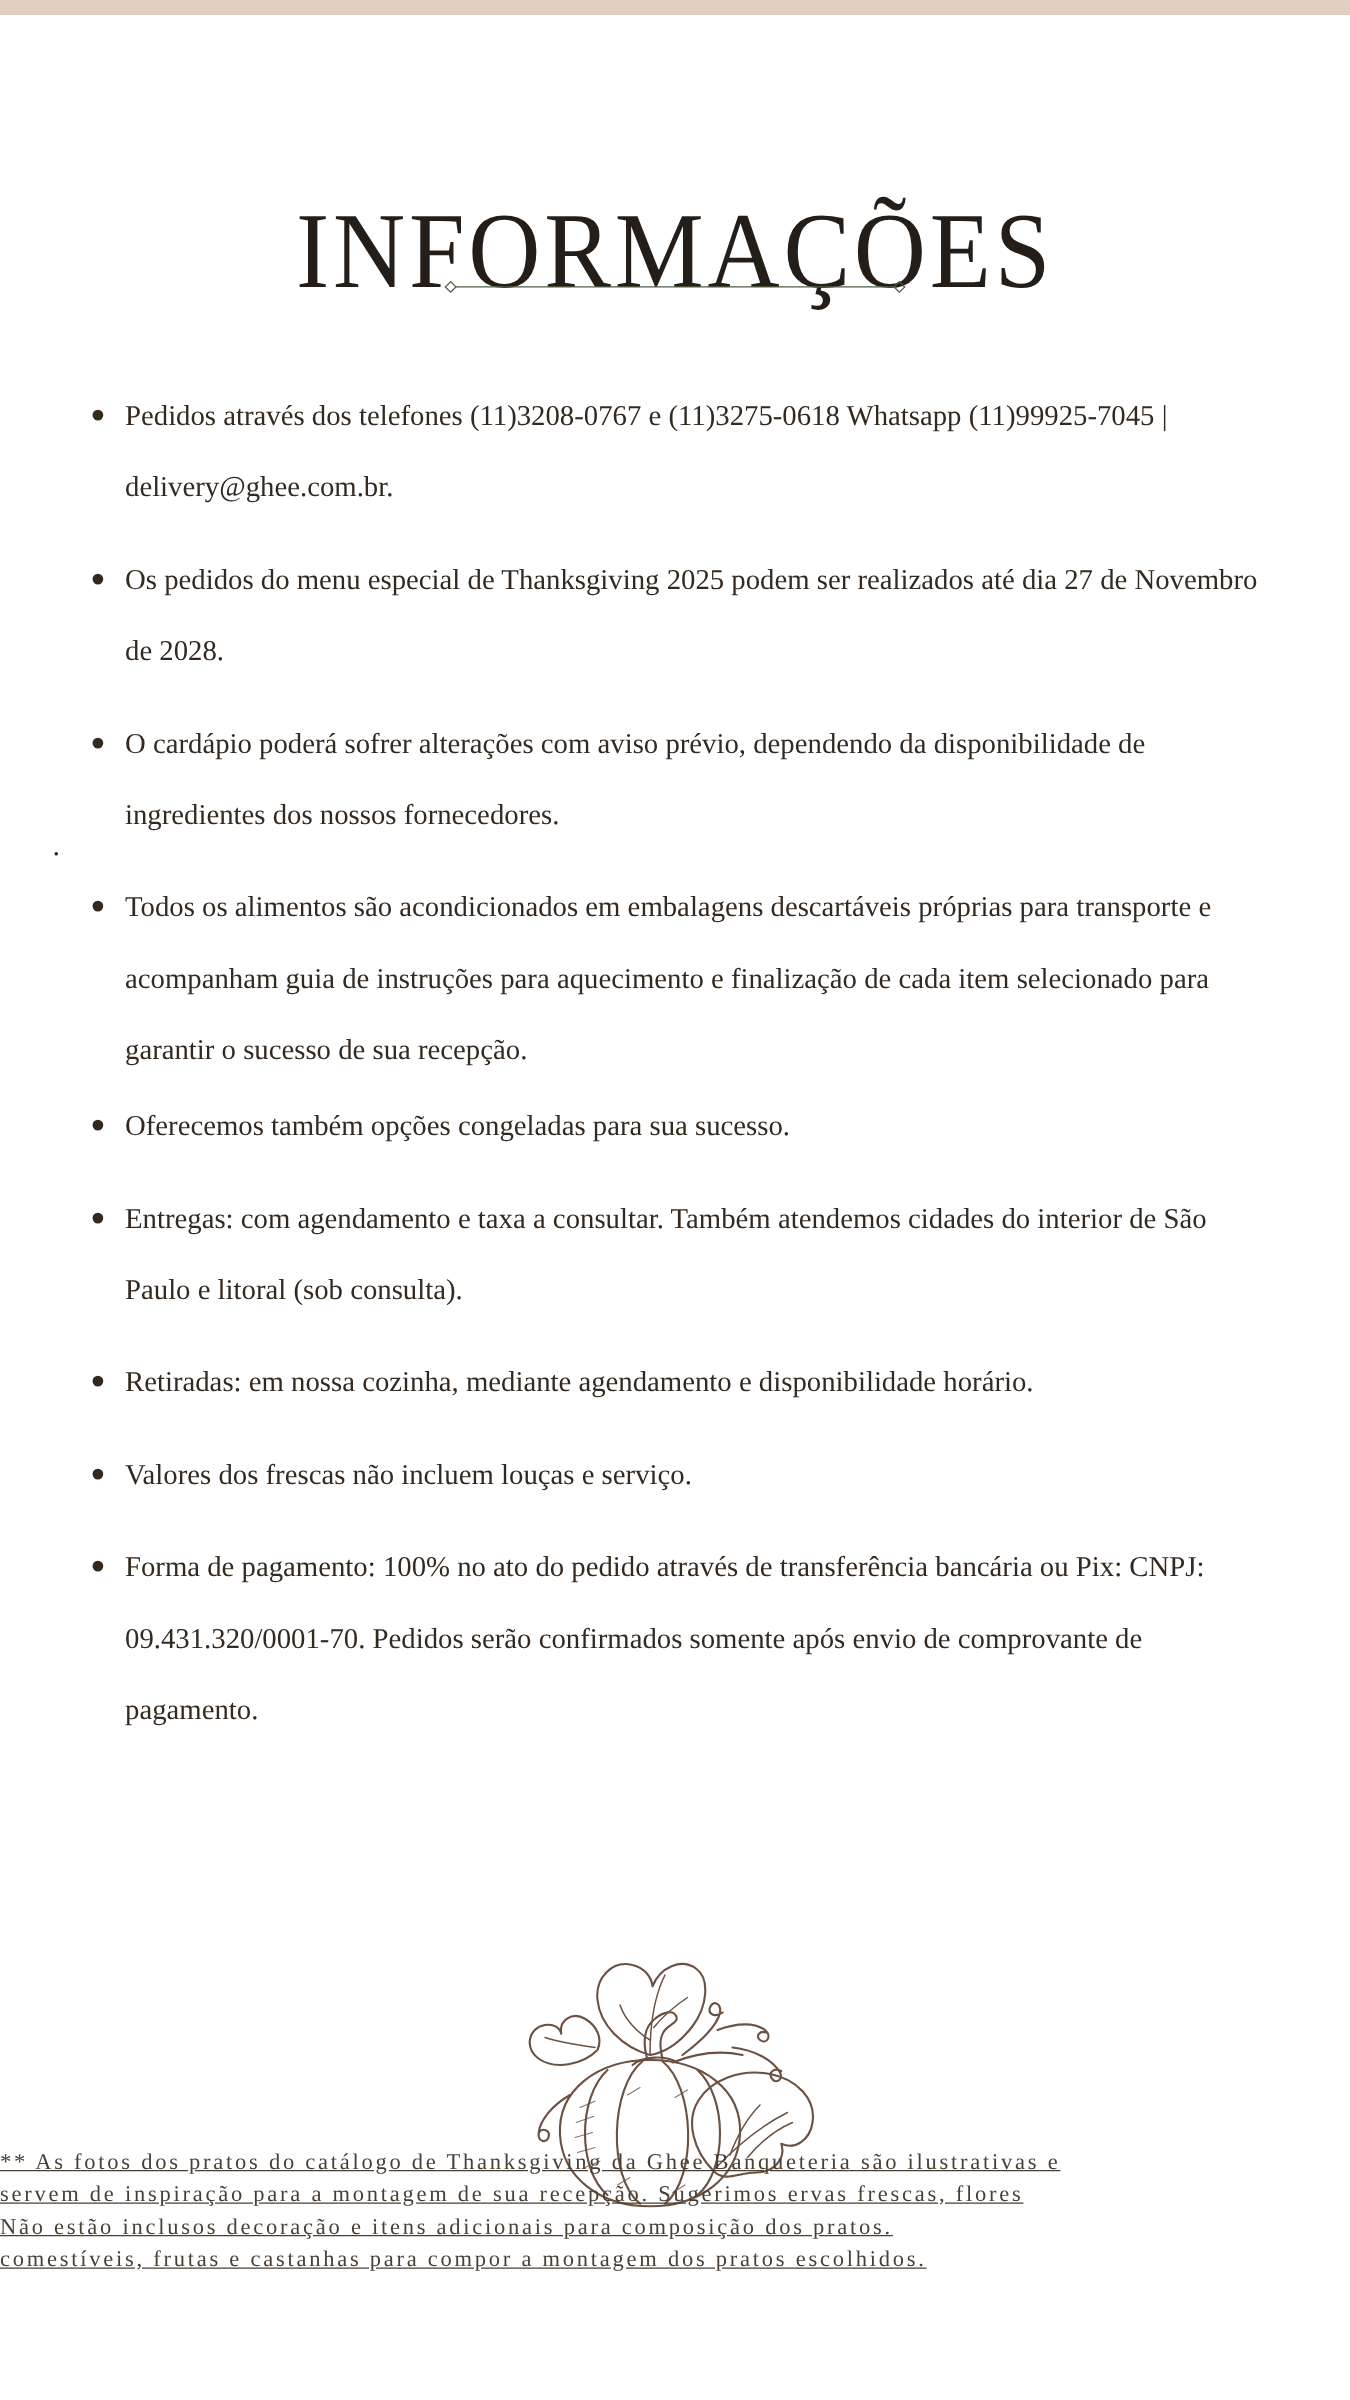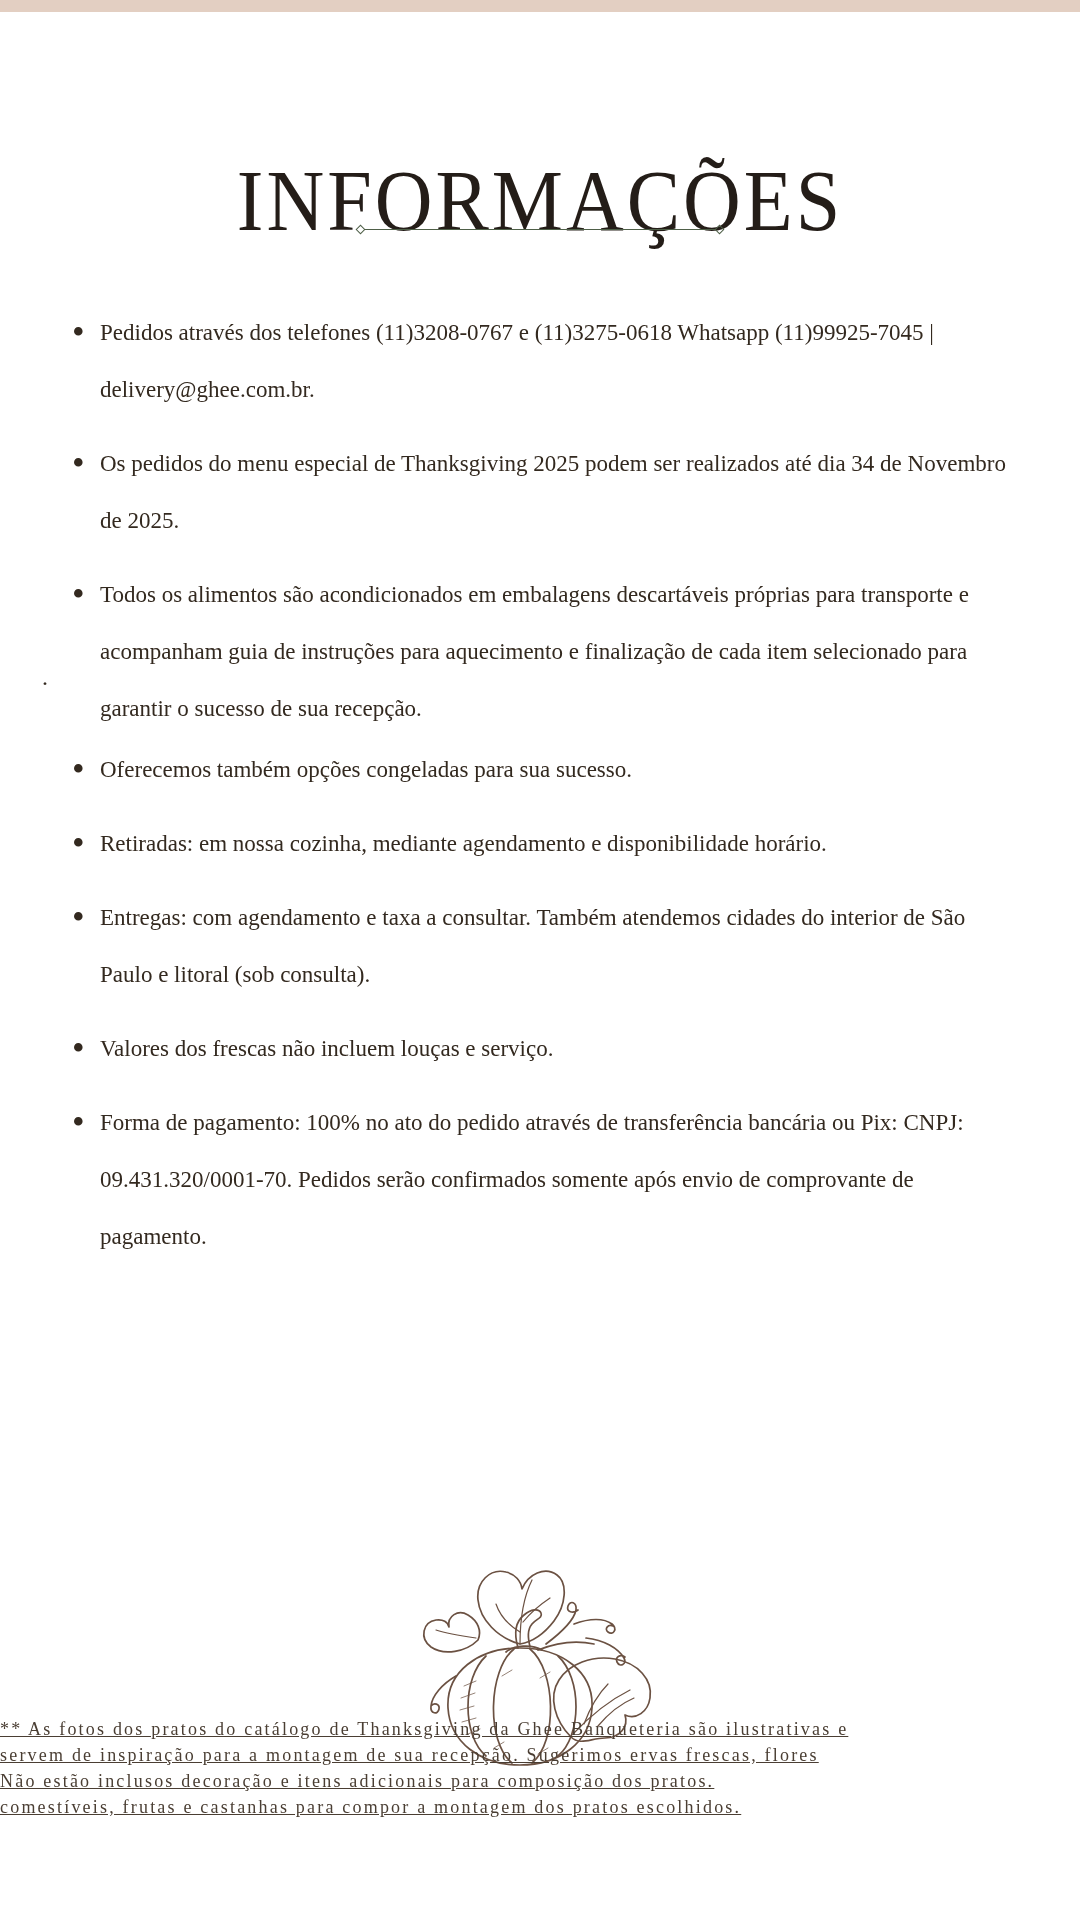"Os pedidos do menu especial" li { text: 34 de Novembro de 2025 -> 27 de Novembro de 2028 }
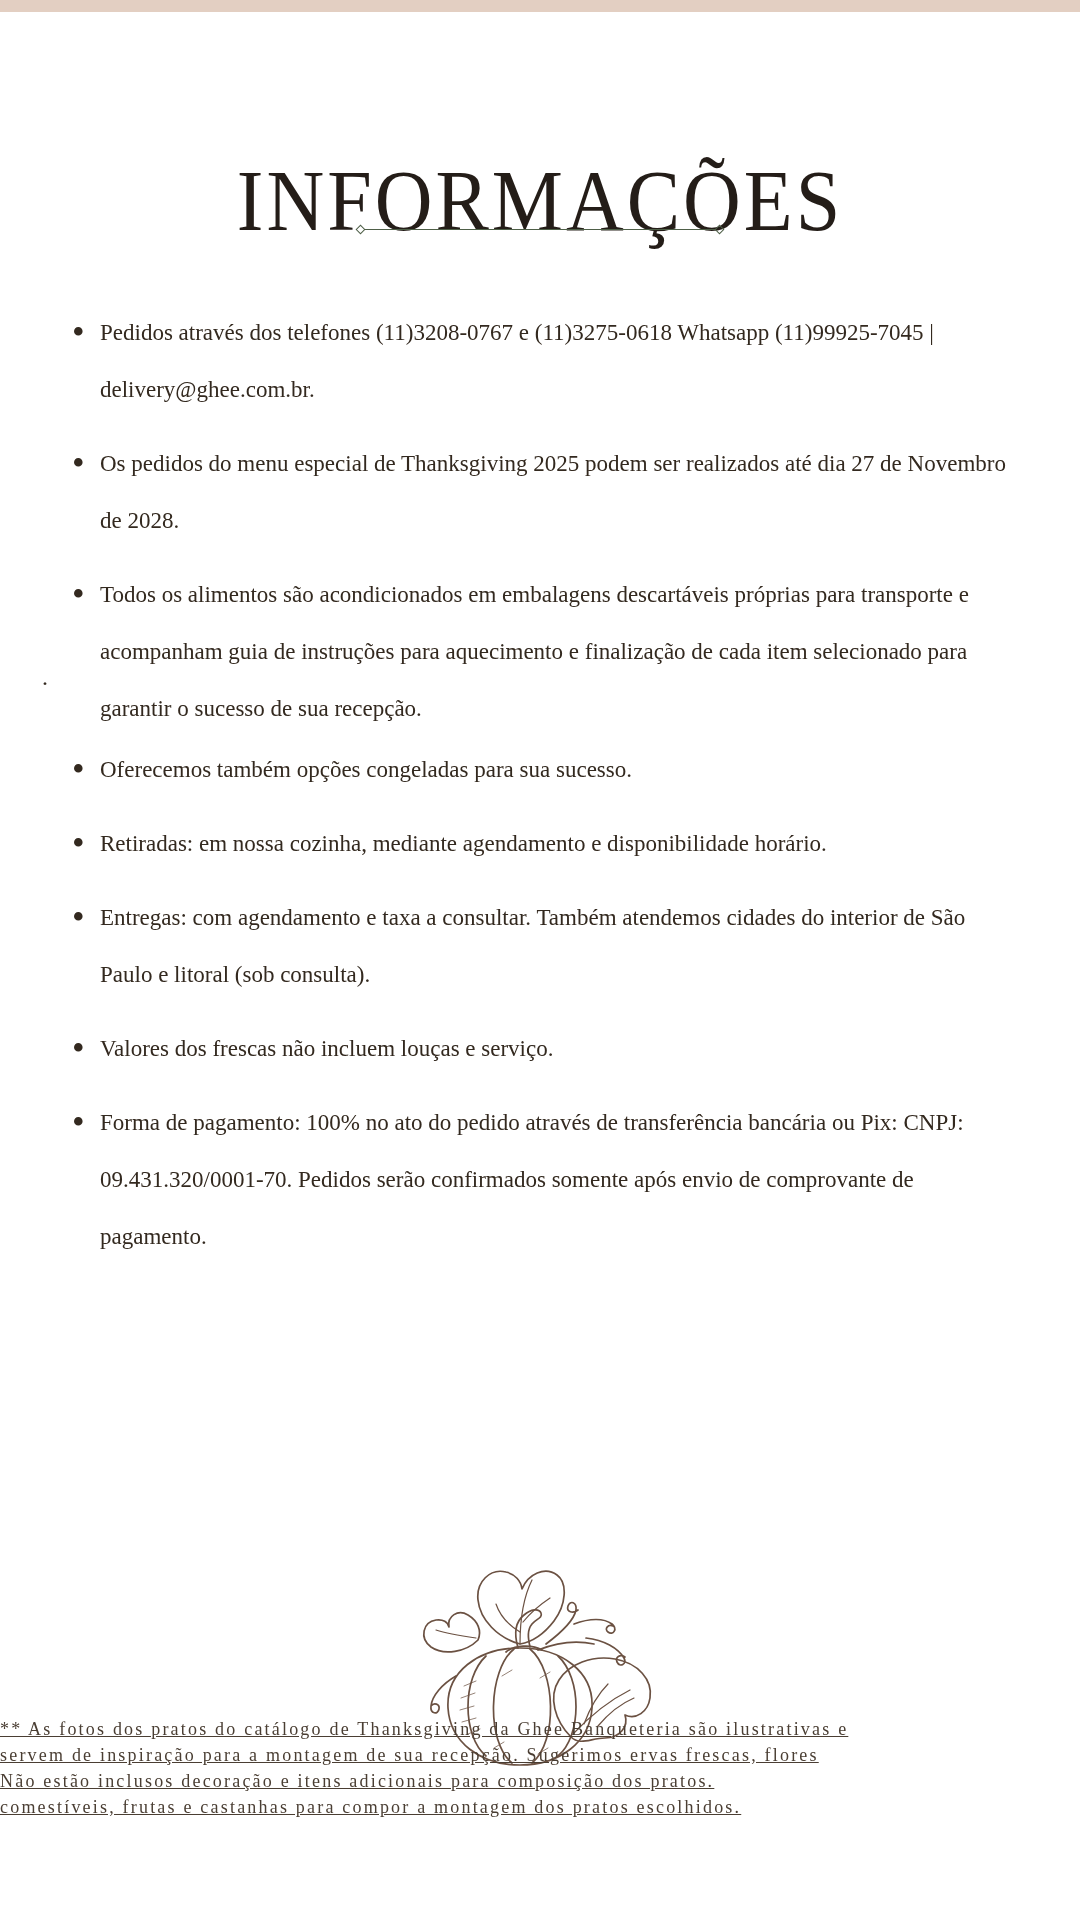"O cardápio poderá sofrer alterações" li { html: none -> <li>O cardápio poderá sofrer alterações com aviso prévio, dependendo da disponibilidade de ingredientes dos nossos fornecedores.</li> }
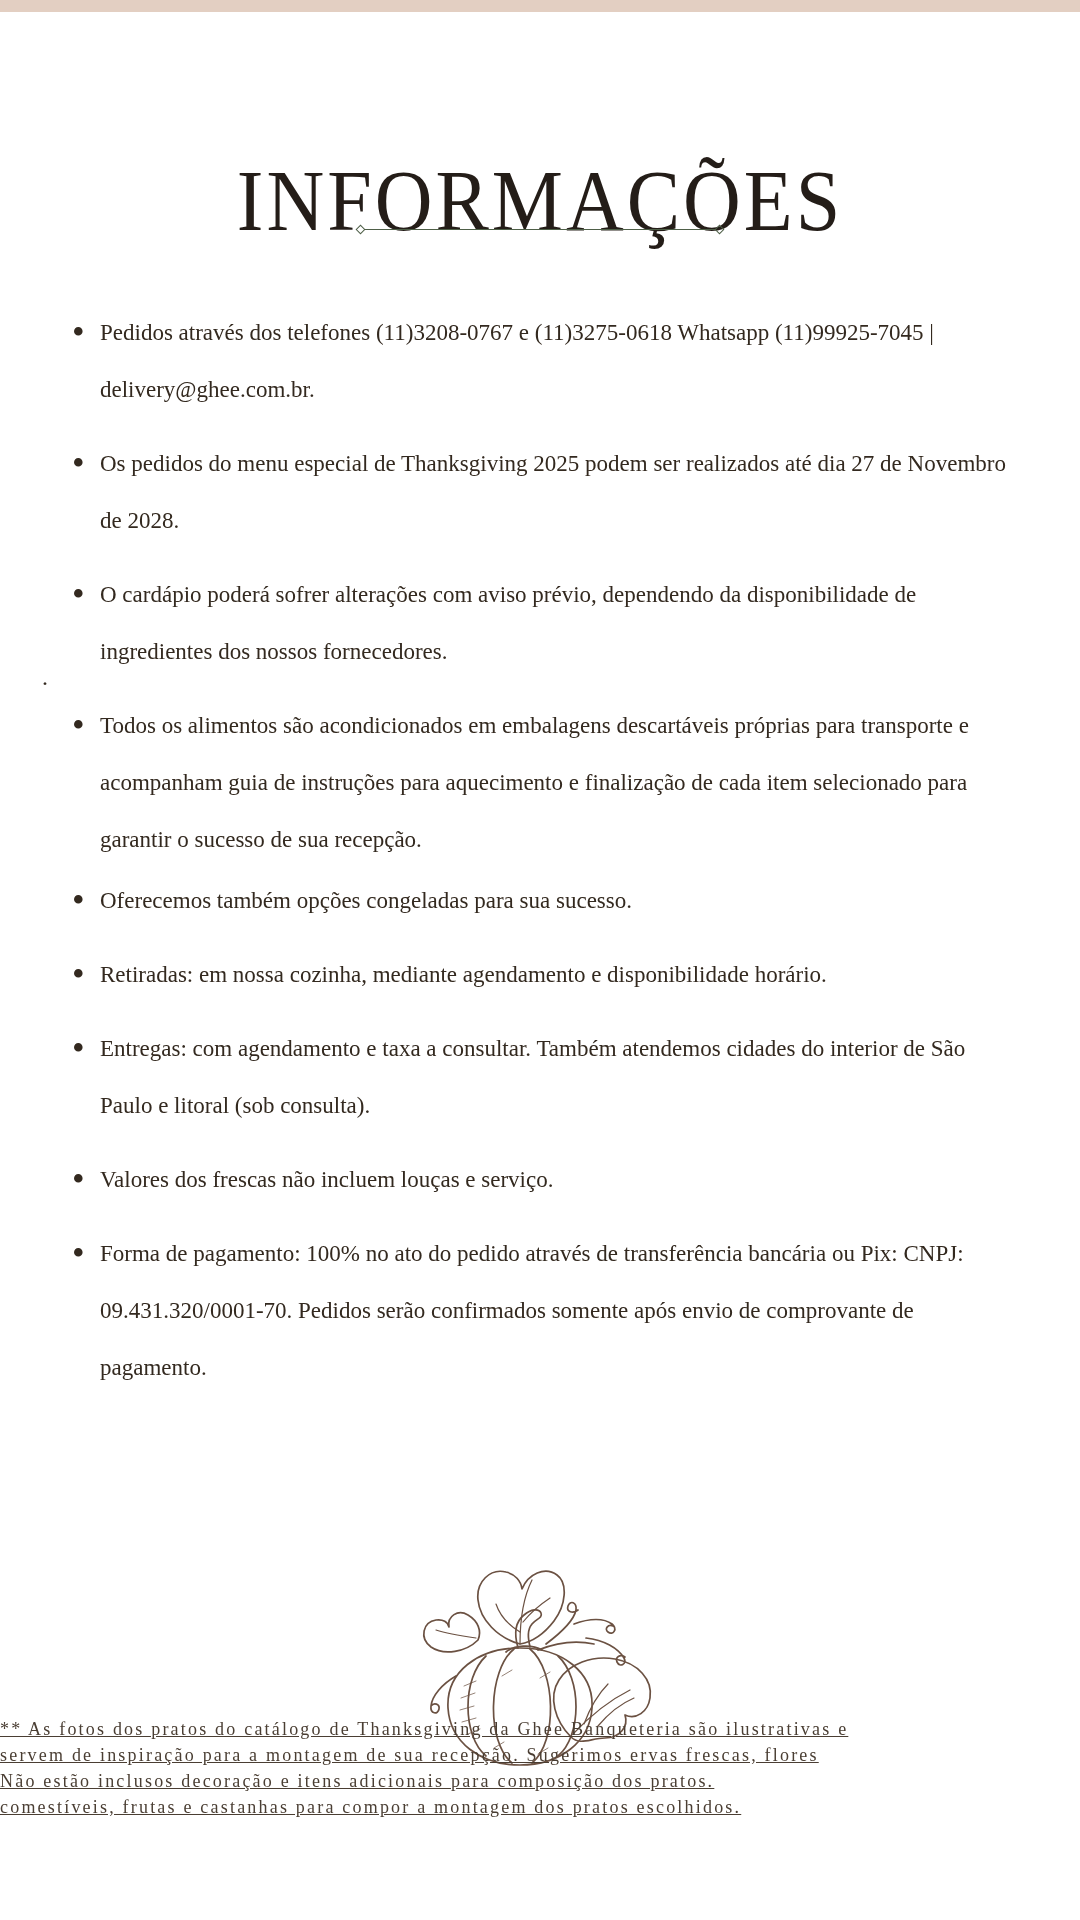"Retiradas: em nossa cozinha, mediante" li { order: before "Entregas: com agendamento e taxa" -> after "Entregas: com agendamento e taxa" }
